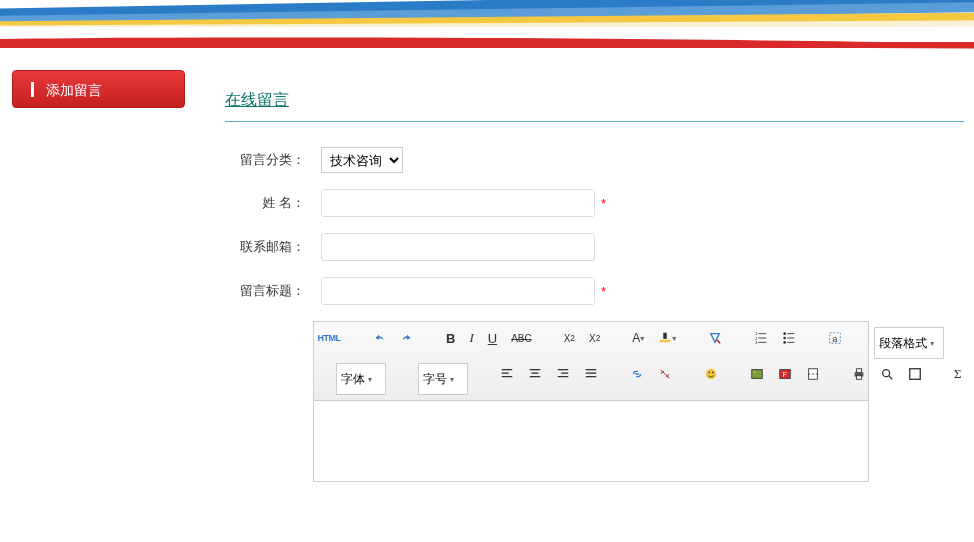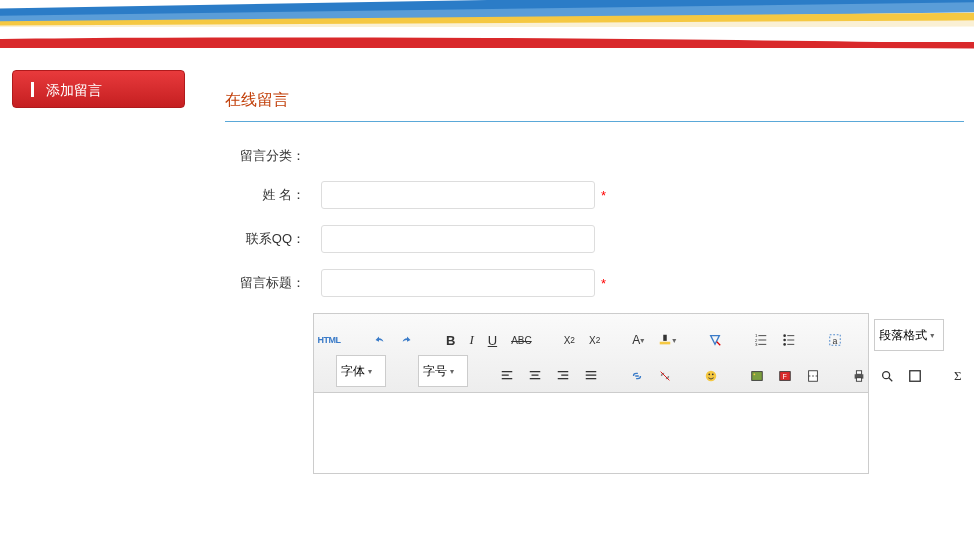"在线留言" .section-title { color: #c2410c -> #0f766e; text-decoration: none -> underline }
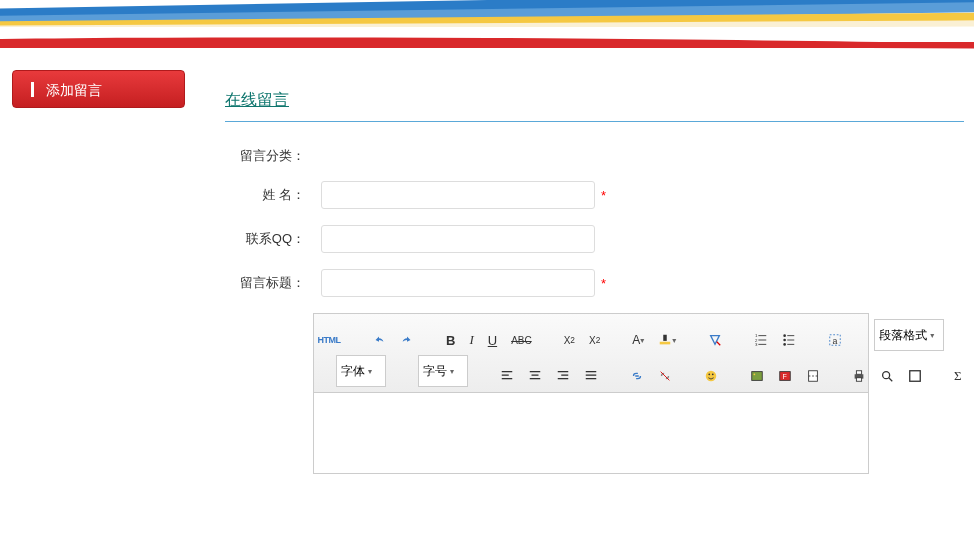"技术咨询" select.form-select { html: none -> <select> <option>技术咨询</option> </select> }
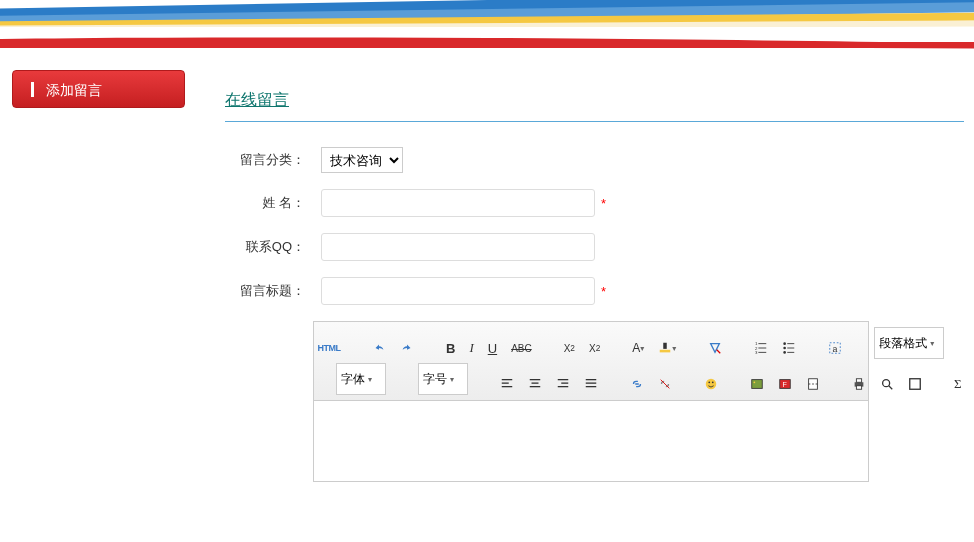"联系邮箱：" div.form-row { html: none -> <div> <label>联系邮箱：</label> <input> </div> }
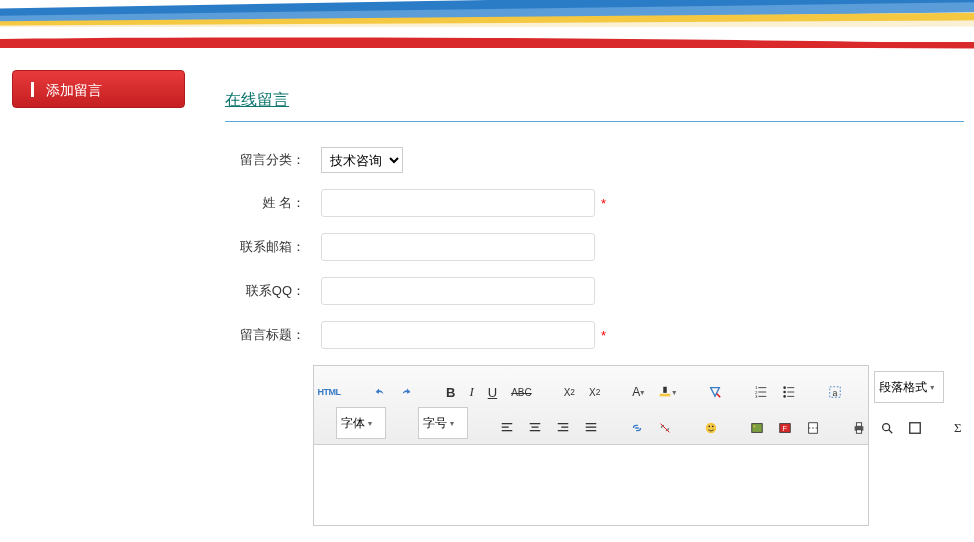"联系QQ：" div.form-row { html: <div> <label>联系QQ：</label> <input> </div> -> none }
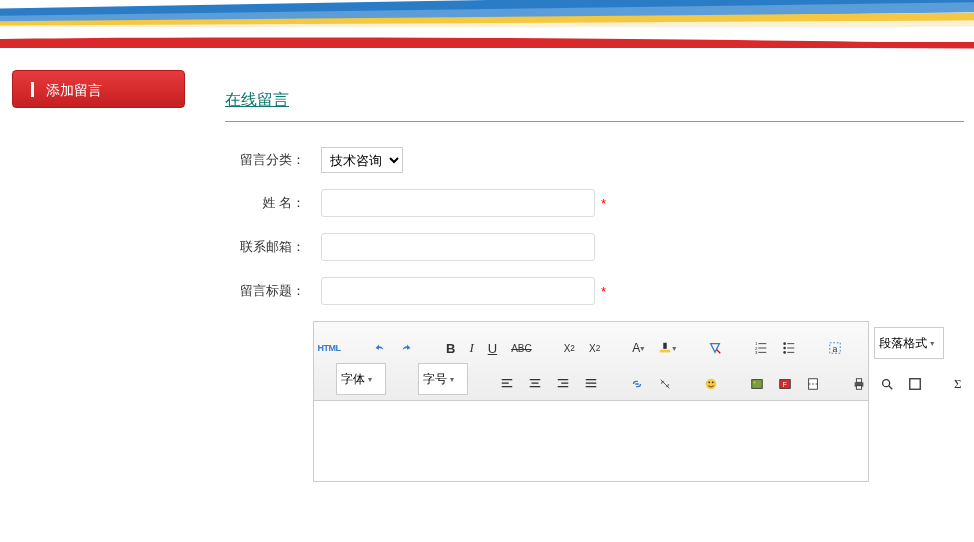"HTML" .toolbar-row { align-items: flex-end -> flex-start }
